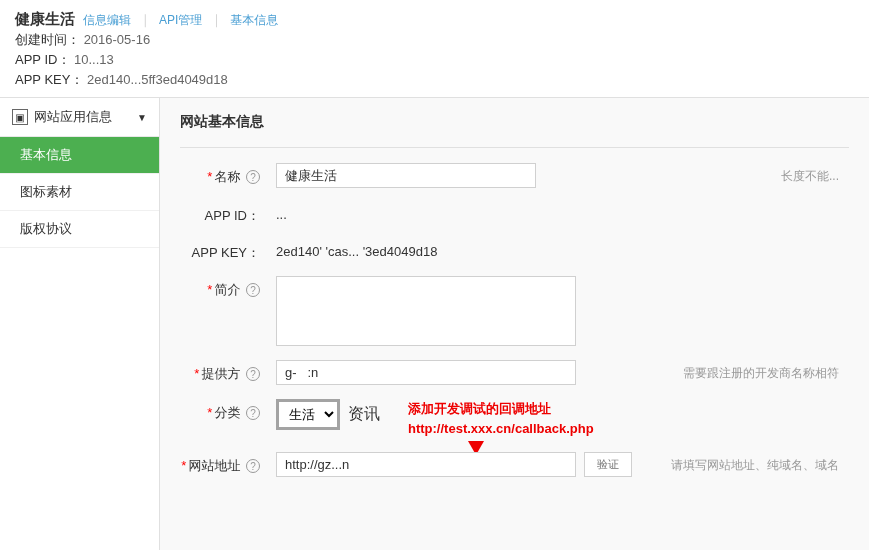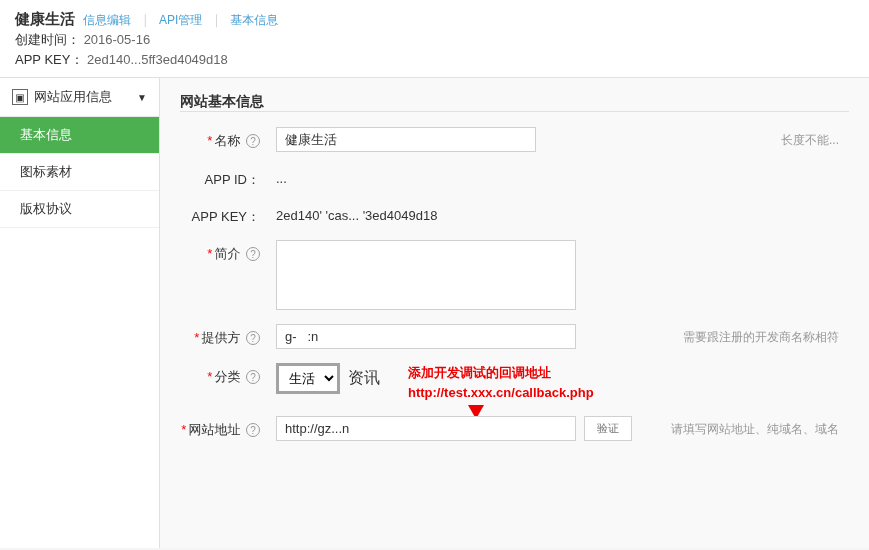"APP ID： 10...13" div.info-row { html: none -> <div> <span>APP ID：</span> <span>10...13</span> </div> }
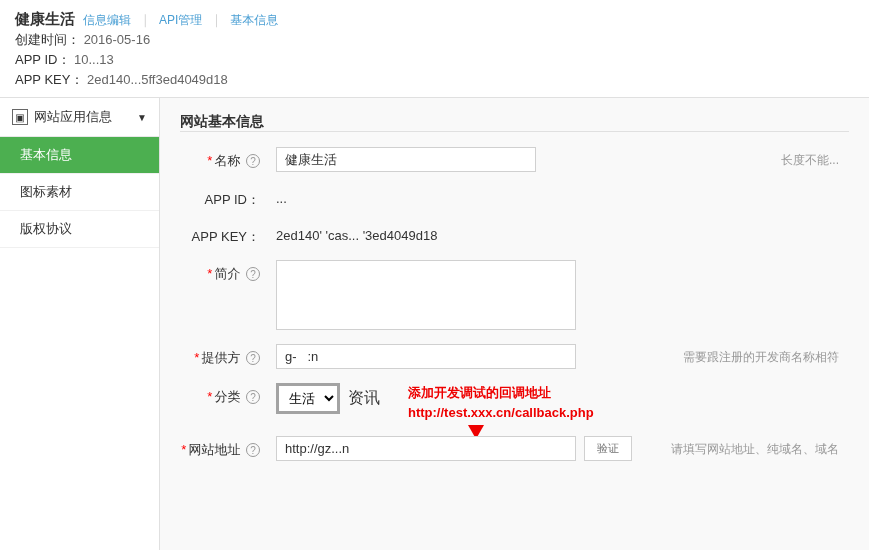"网站基本信息" .section-title { padding-bottom: 0 -> 16px }
